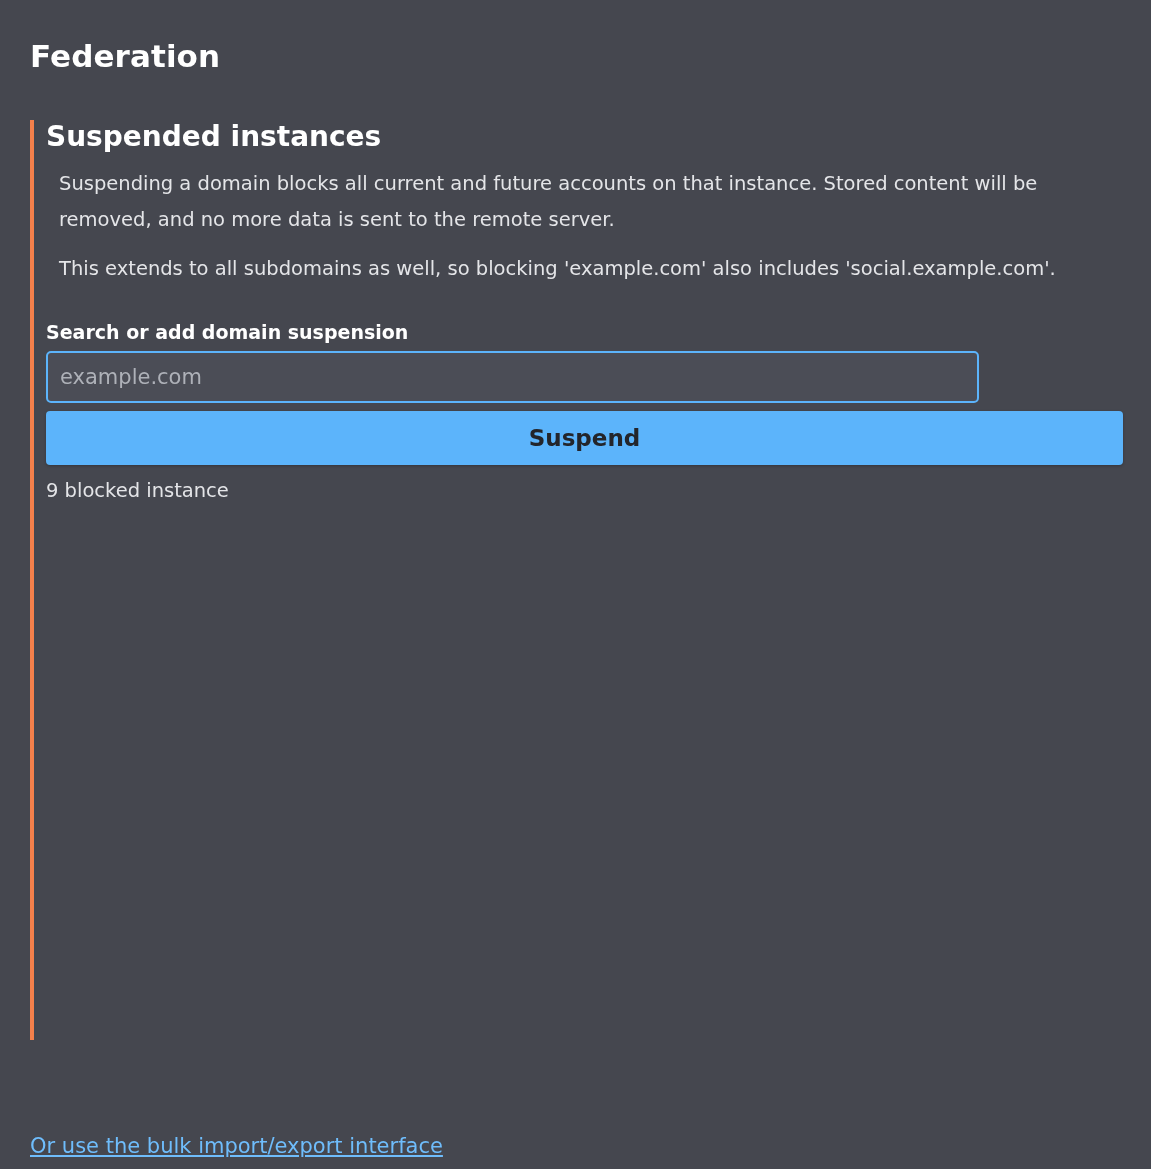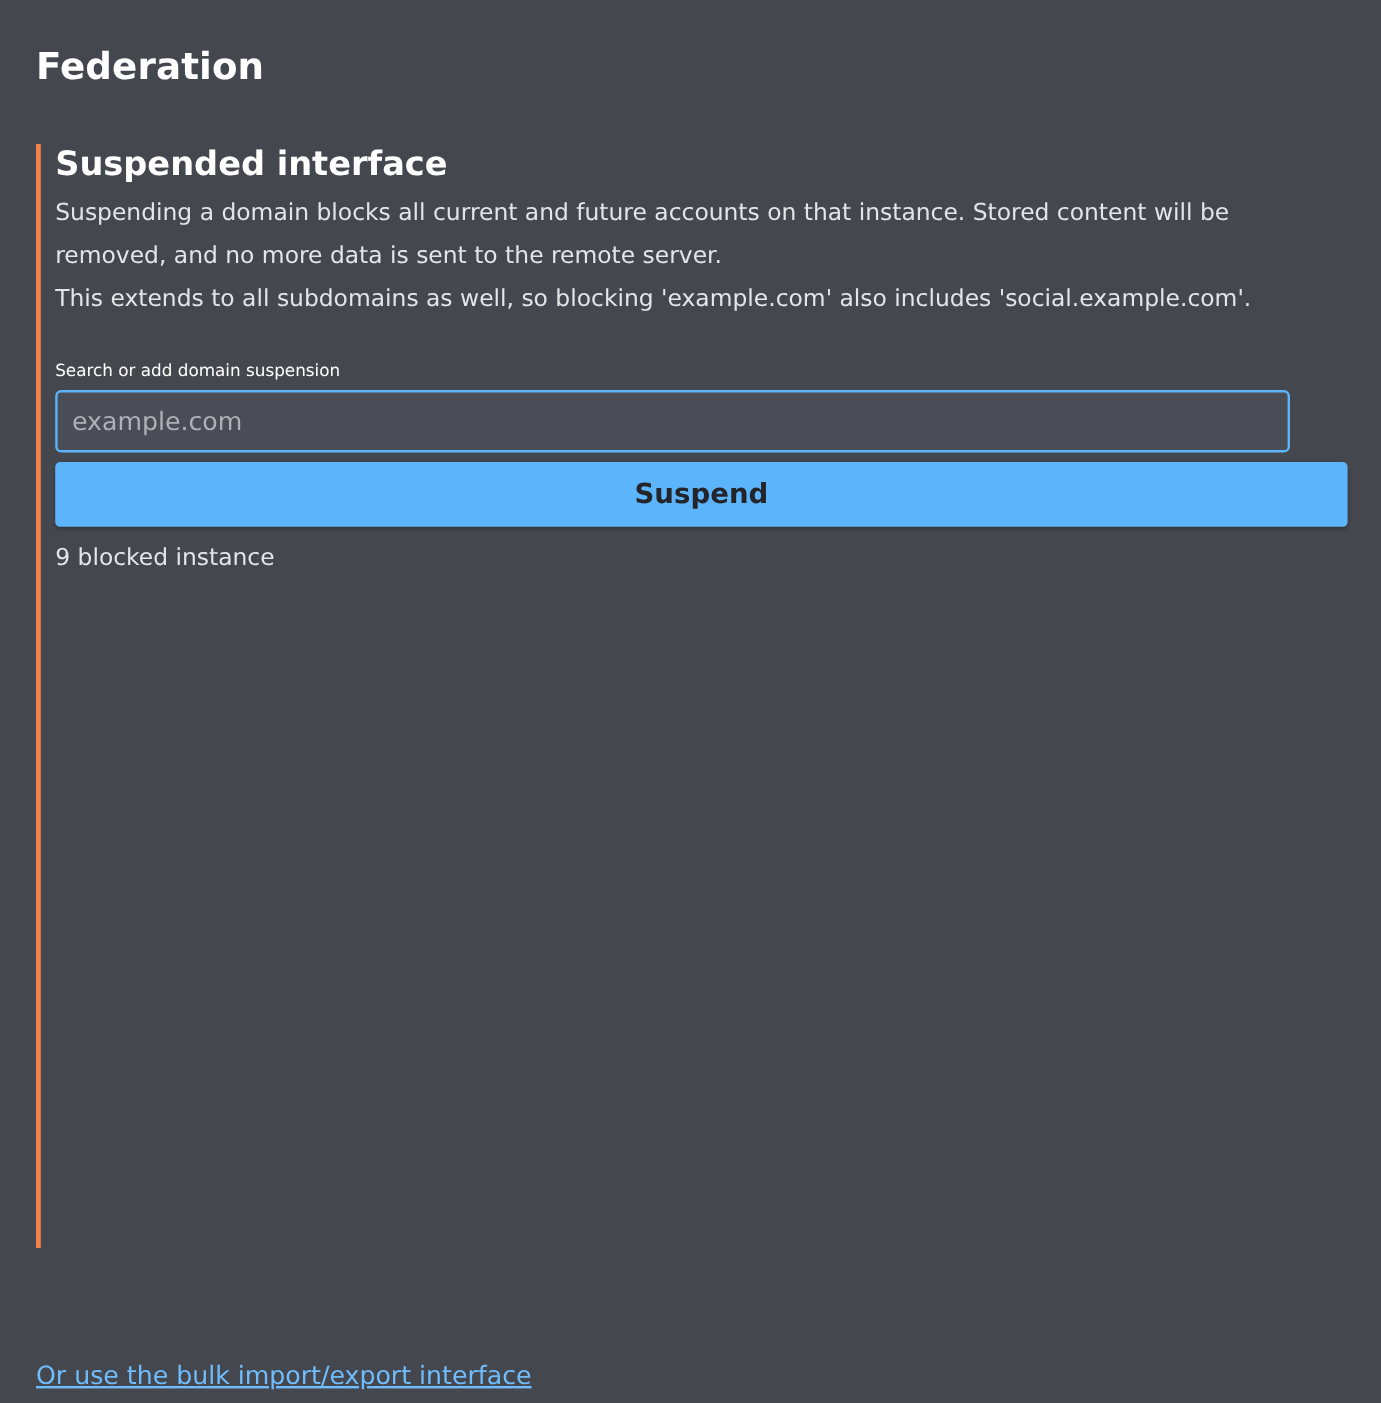"Suspended interface" h2.panel-title { text: interface -> instances }
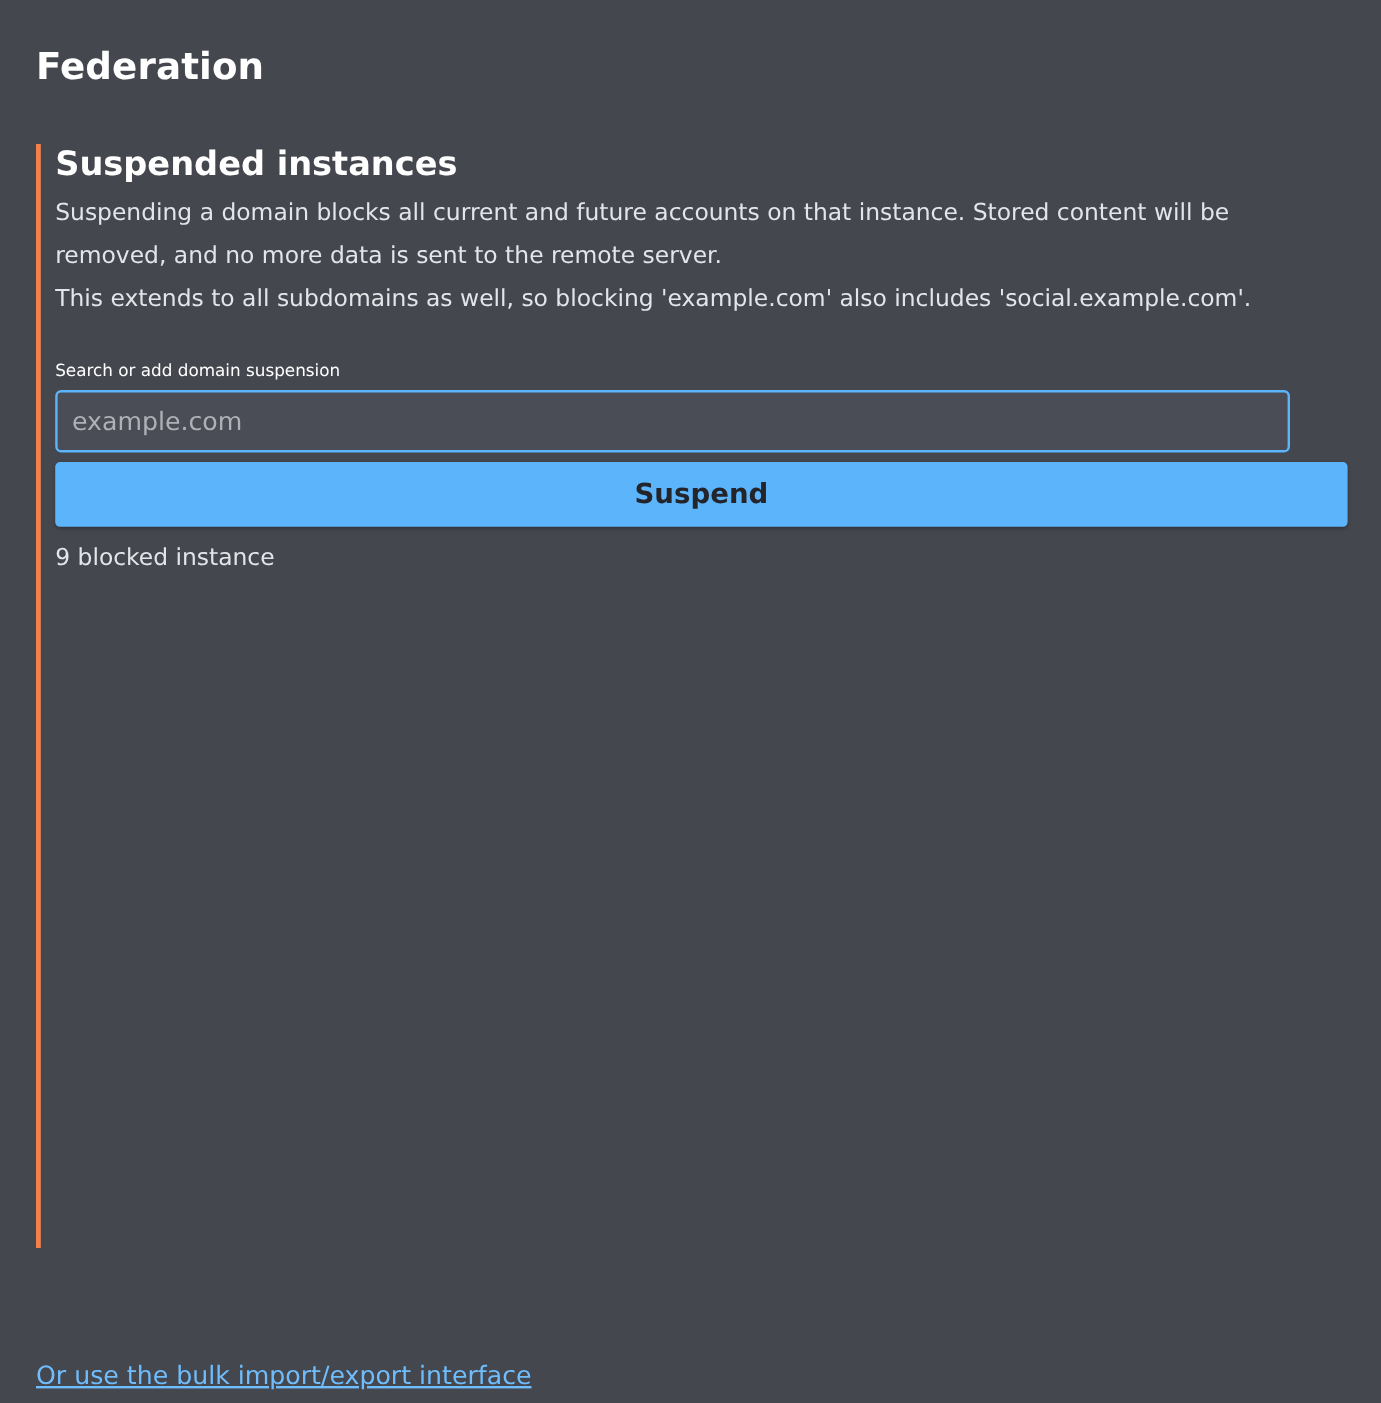"Suspending a domain blocks all" .panel-desc p { margin: 0 -> 13px }
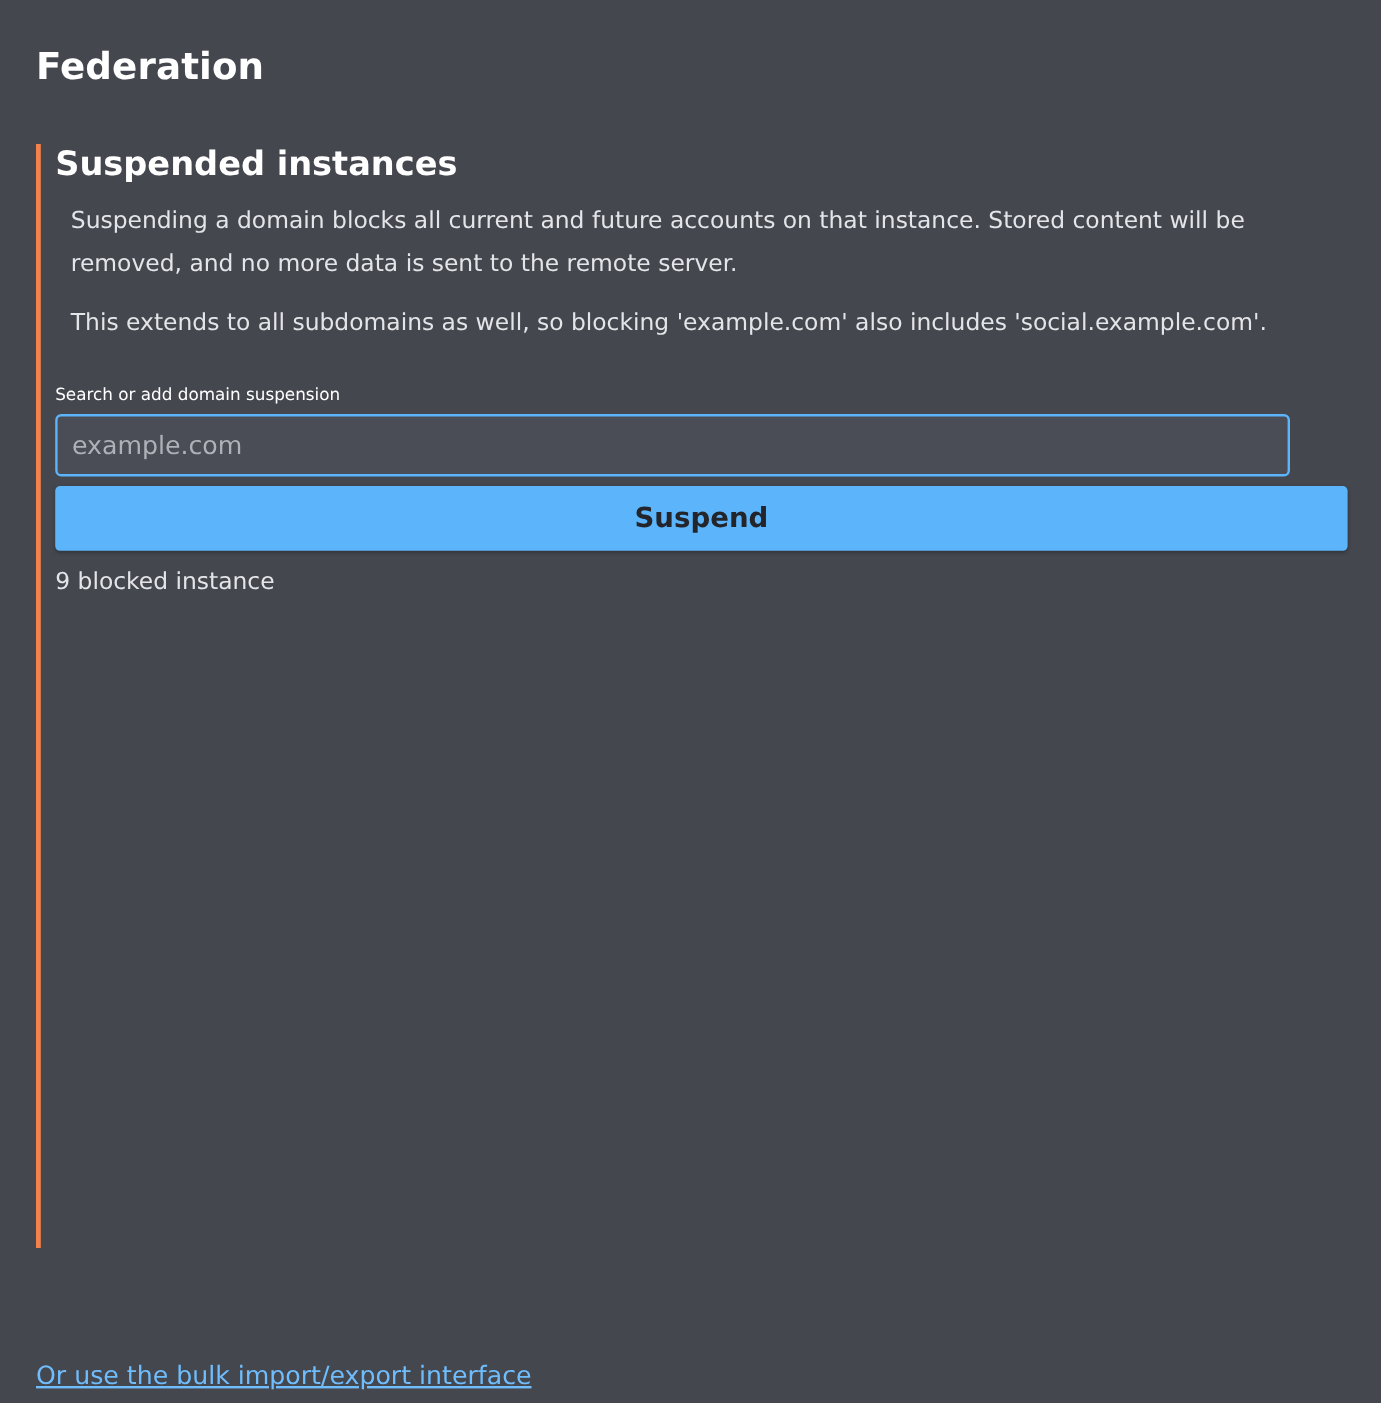"Search or add domain suspension" .field-label { font-size: 14px -> 19px; font-weight: normal -> bold }
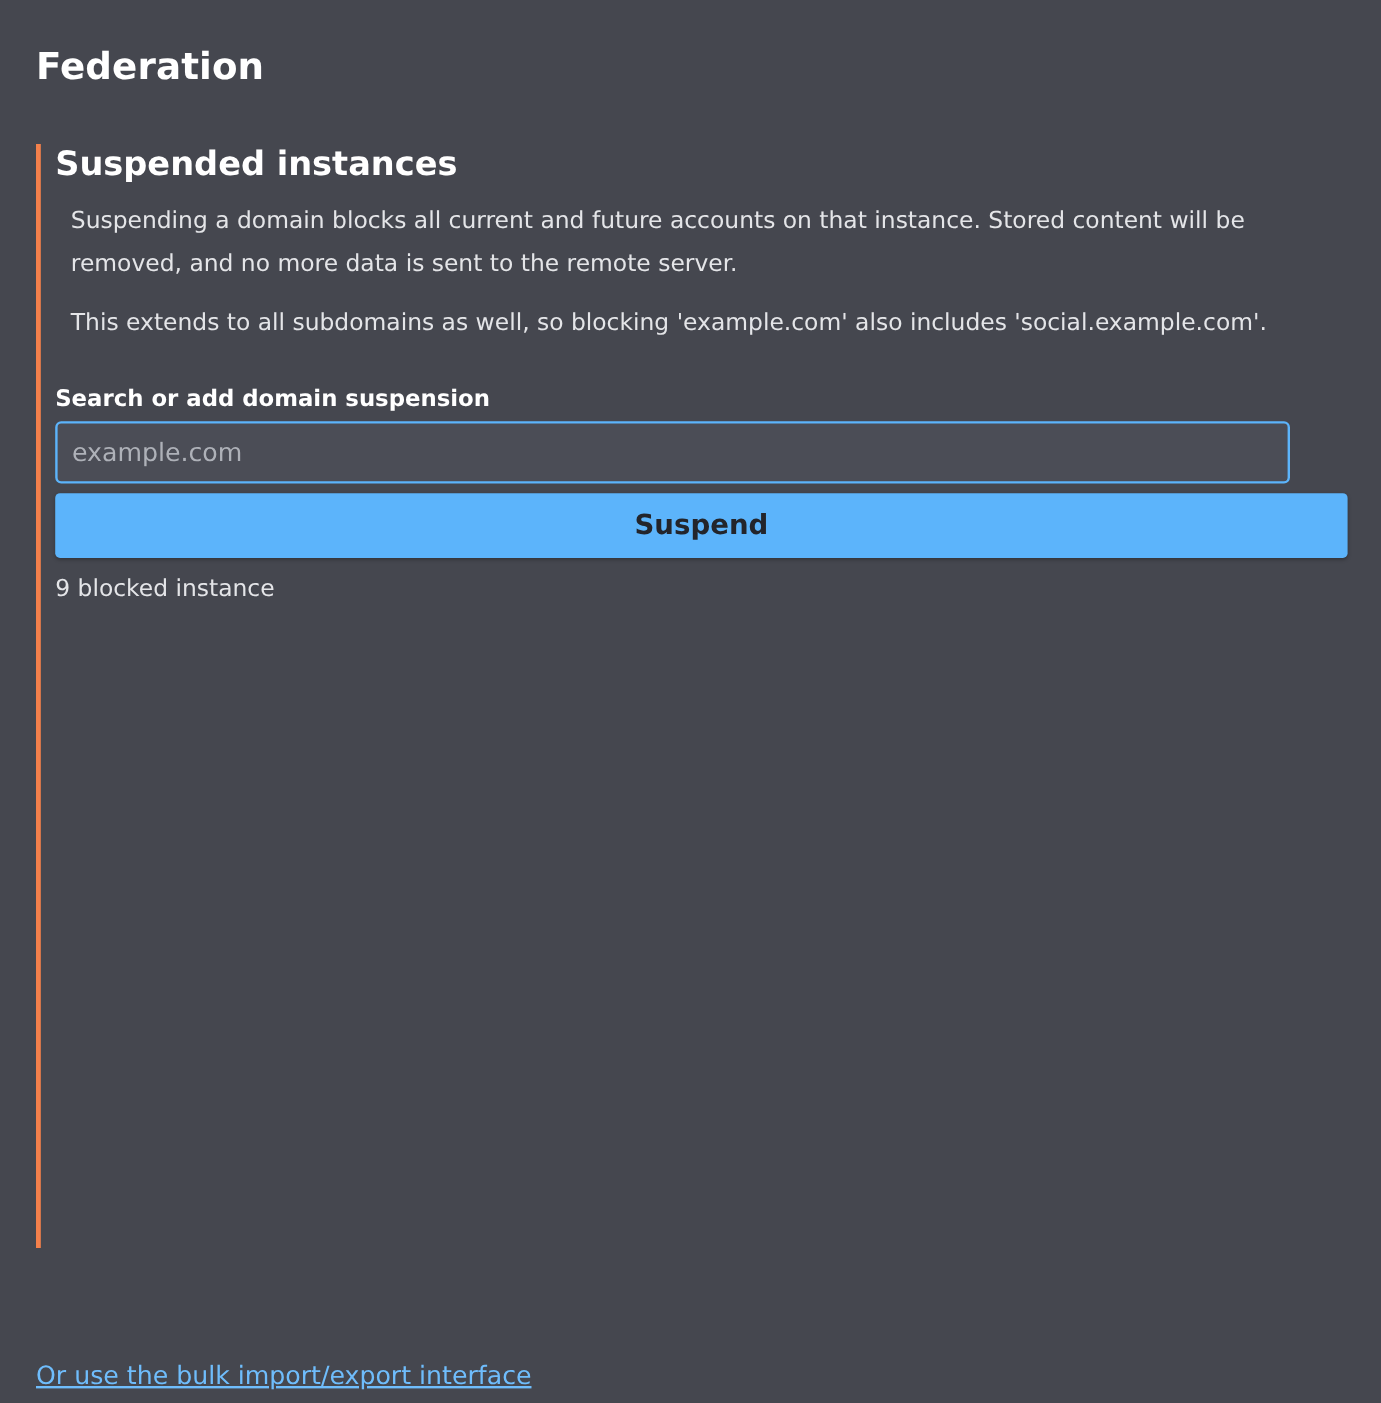"example.com" .domain-input { width: 1029px -> 933px }
